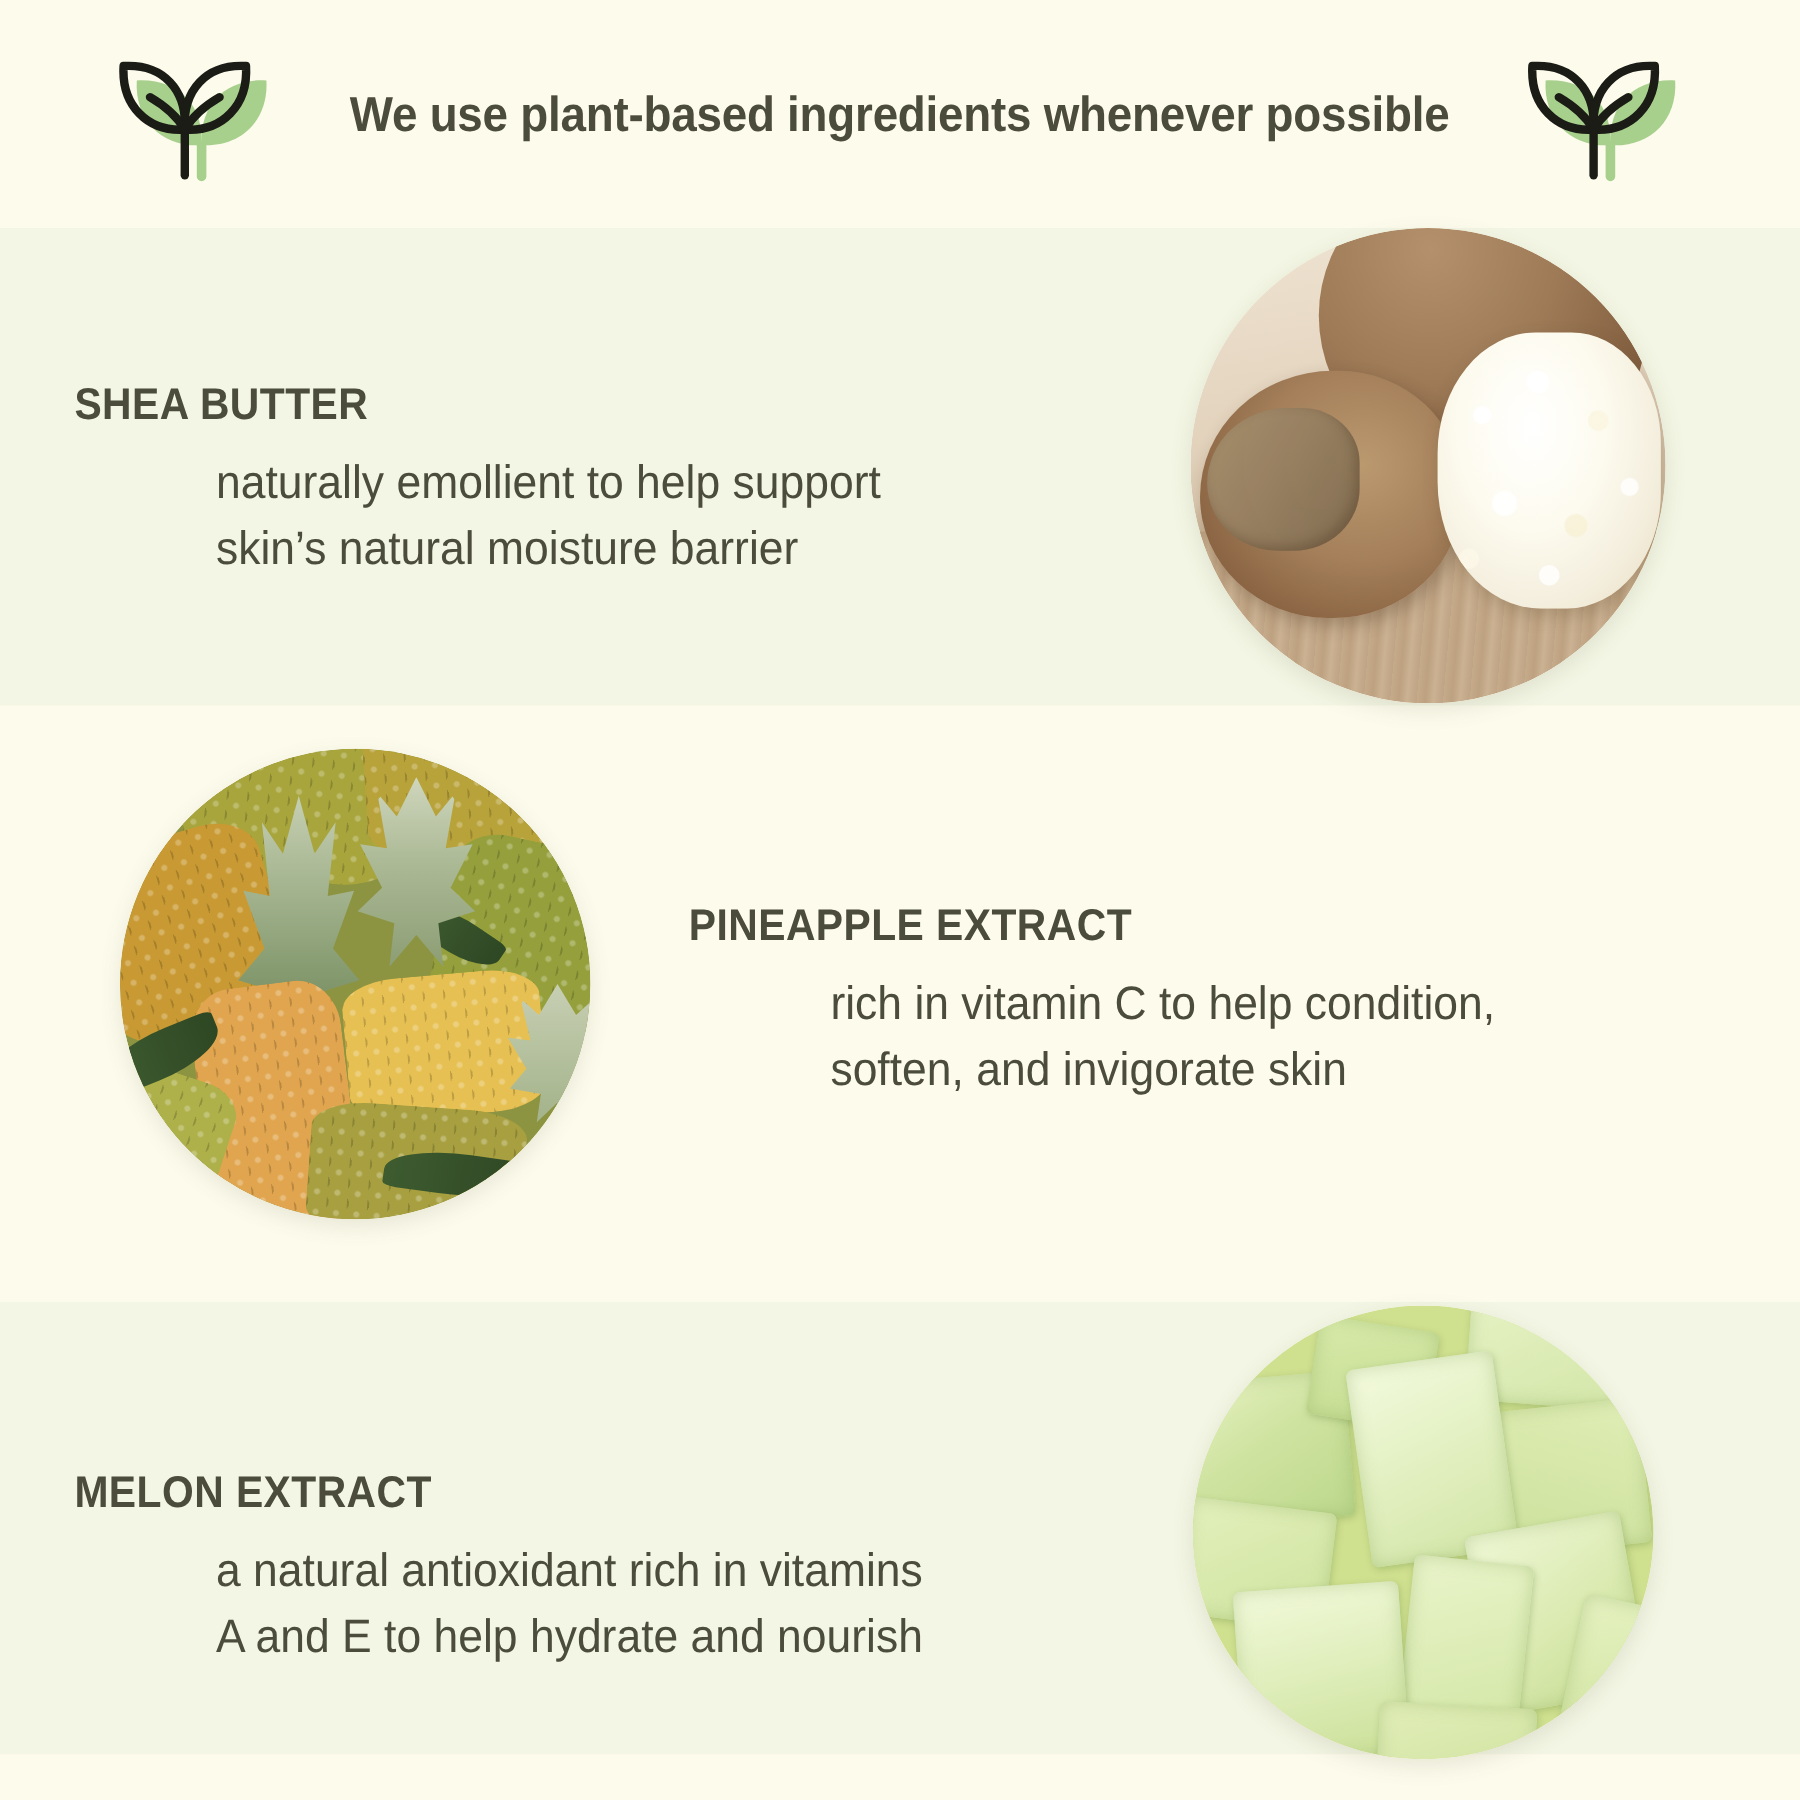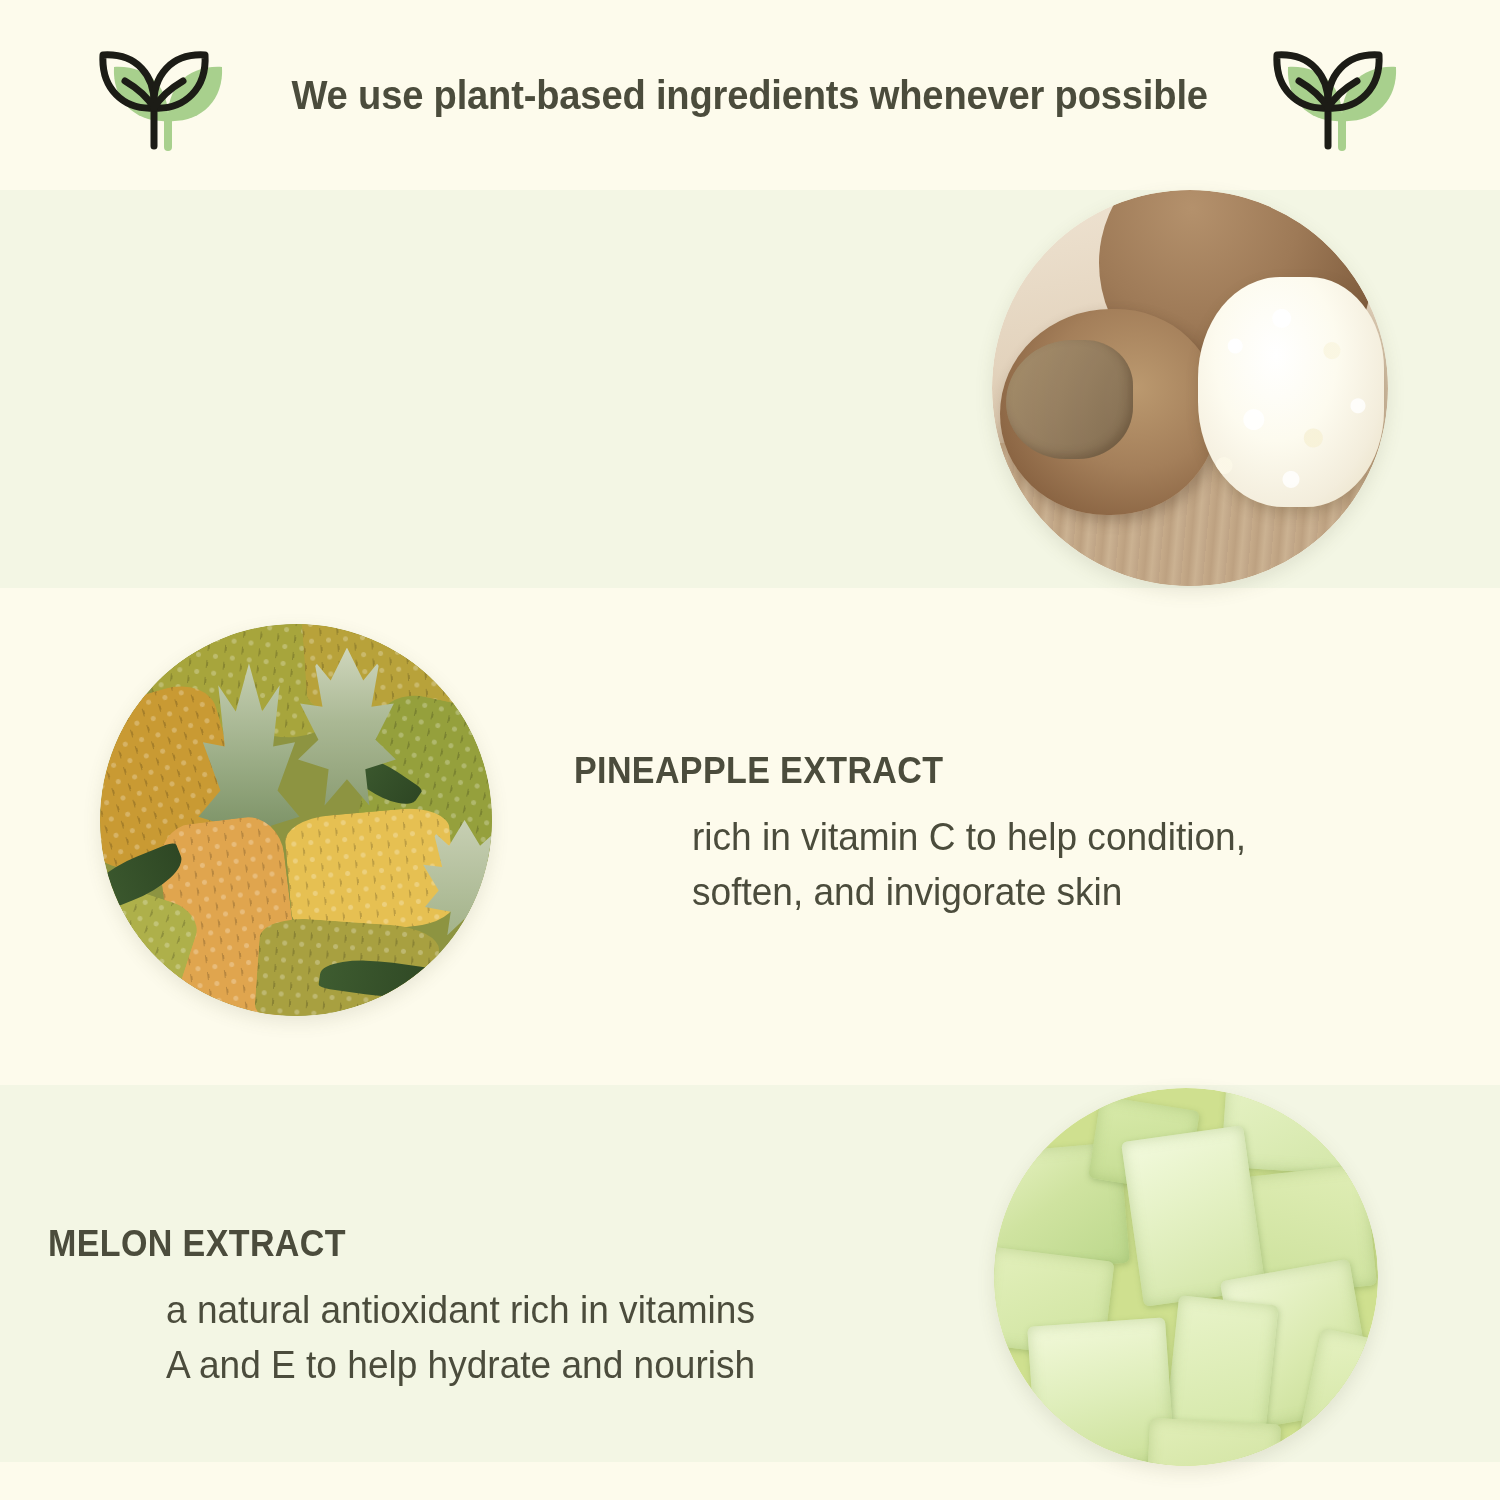"SHEA BUTTER" div.ing-text { html: none -> <div> <div>SHEA BUTTER</div> <div>naturally emollient to help support</div> <div>skin’s natural moisture barrier</div> </div> }
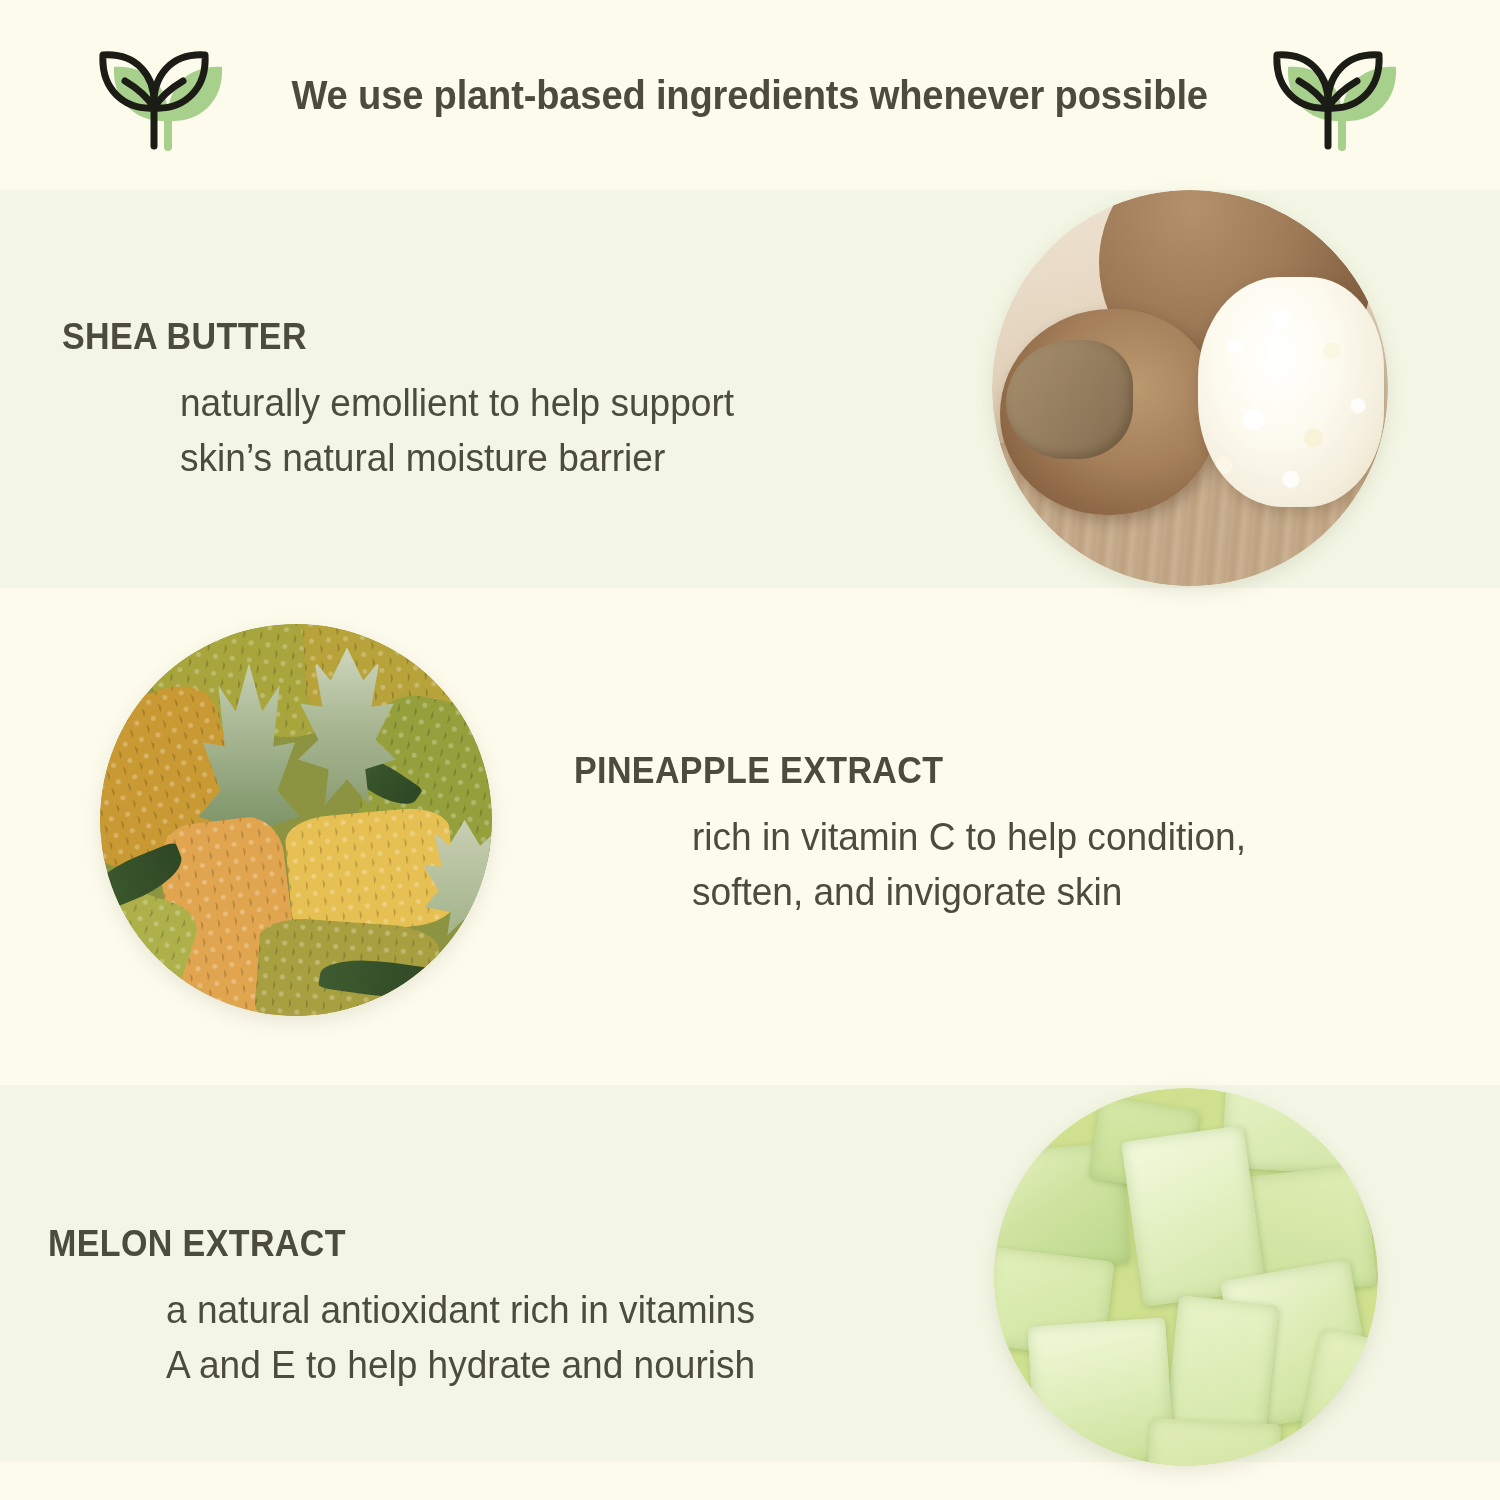"MELON EXTRACT" #text-melon { left: 48px -> 62px }
